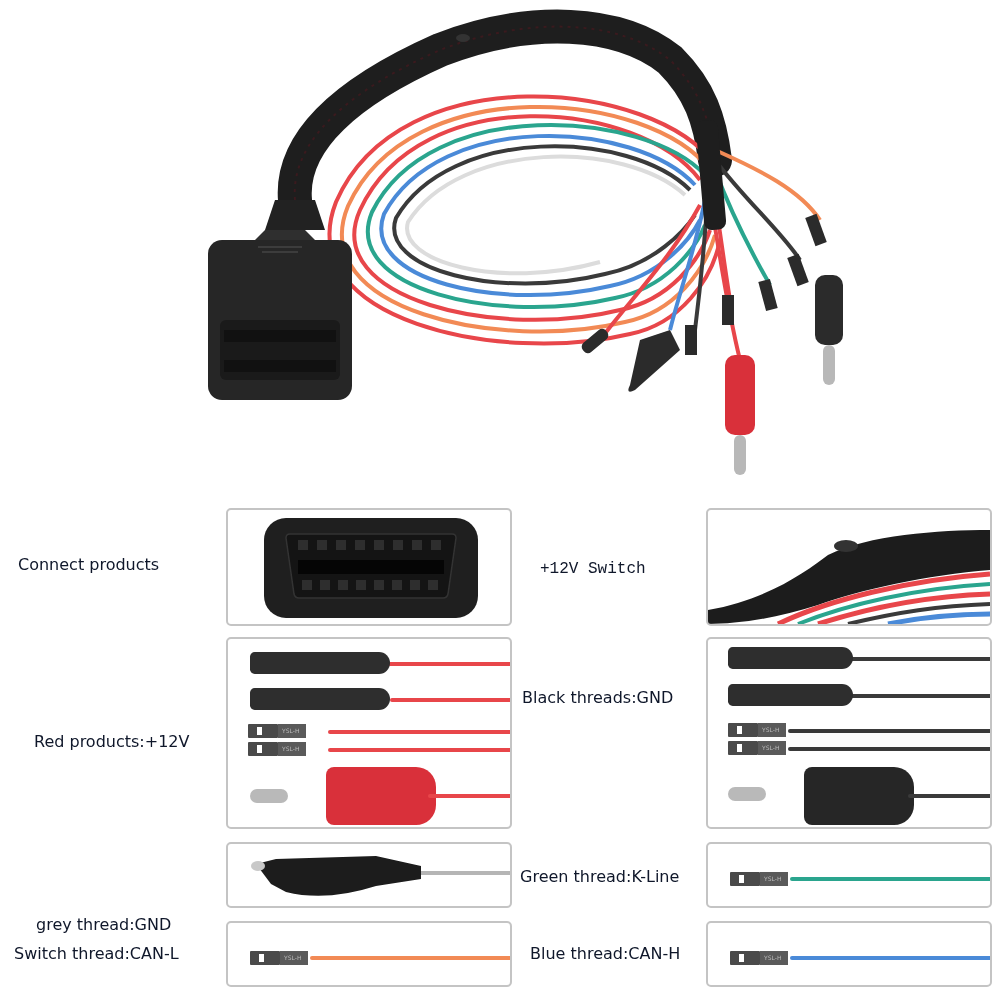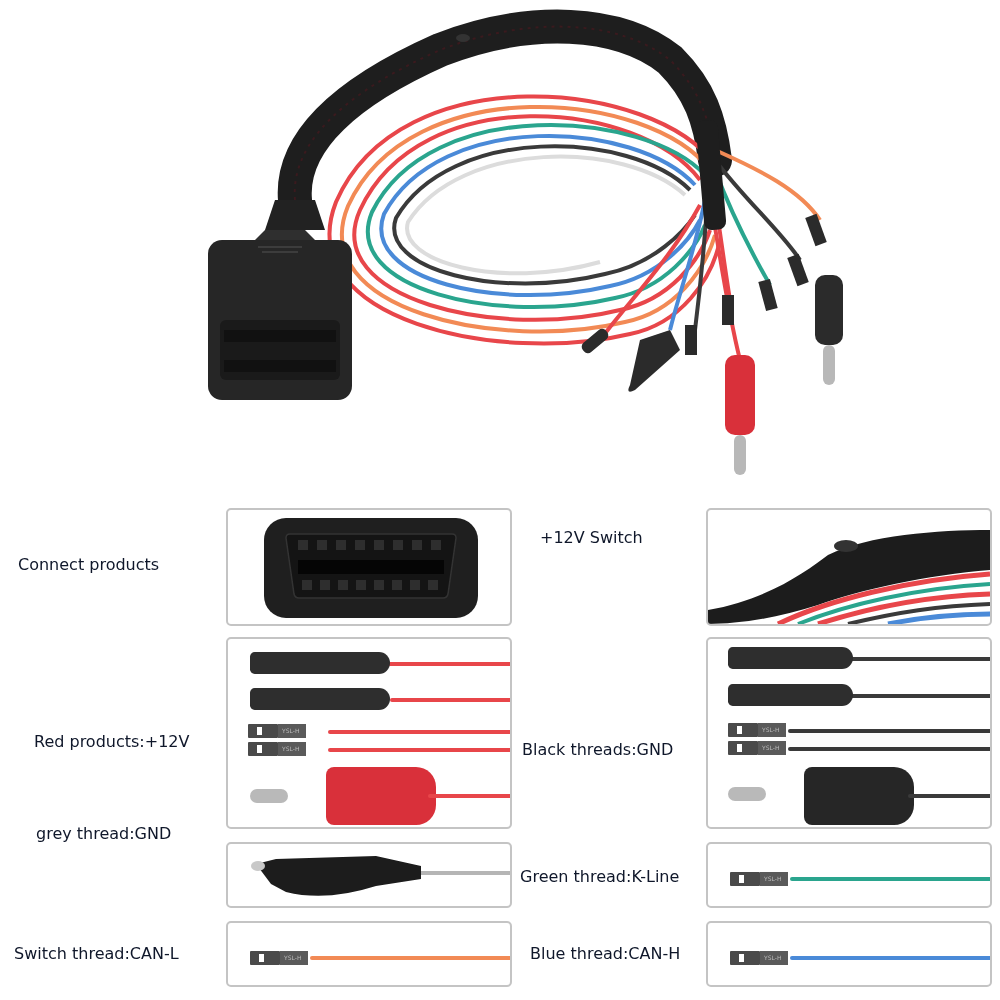"+12V Switch" div.label { font-family: none -> Liberation Mono, monospace; top: 528px -> 560px }
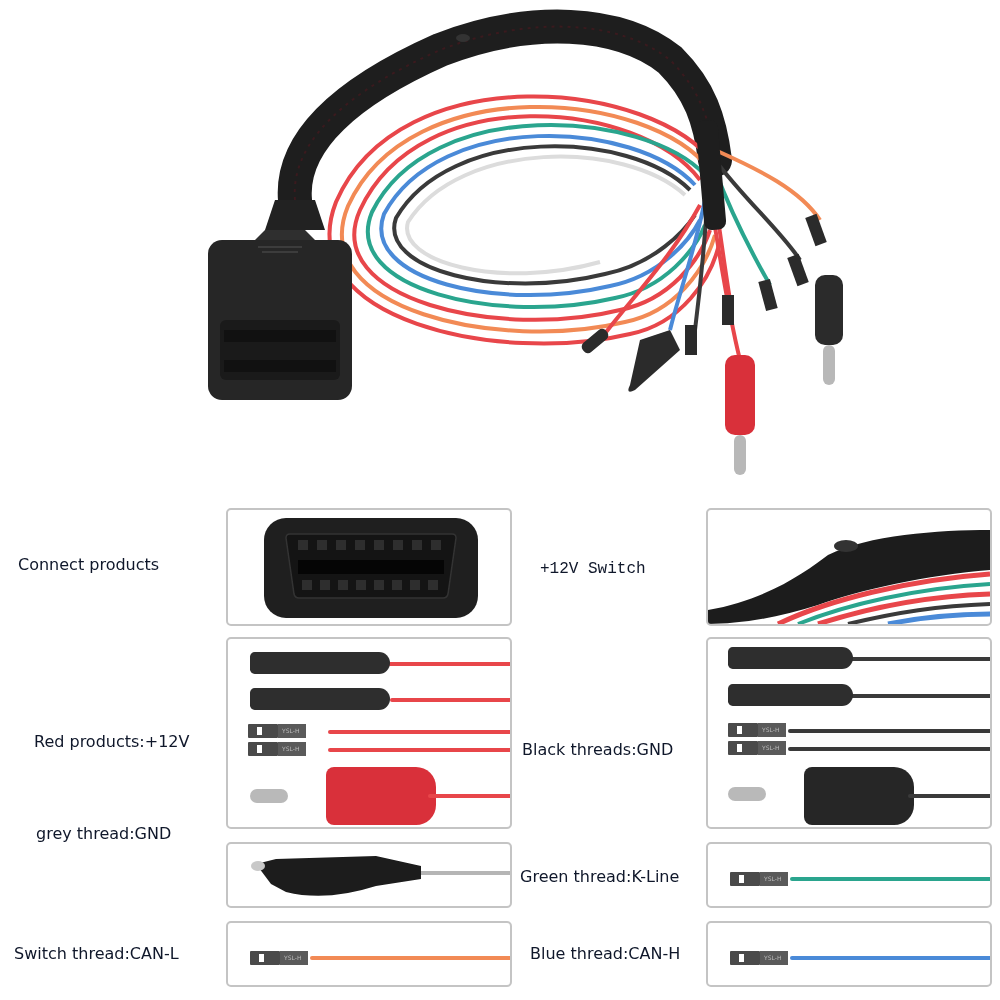"Black threads:GND" div.label { top: 740px -> 688px }
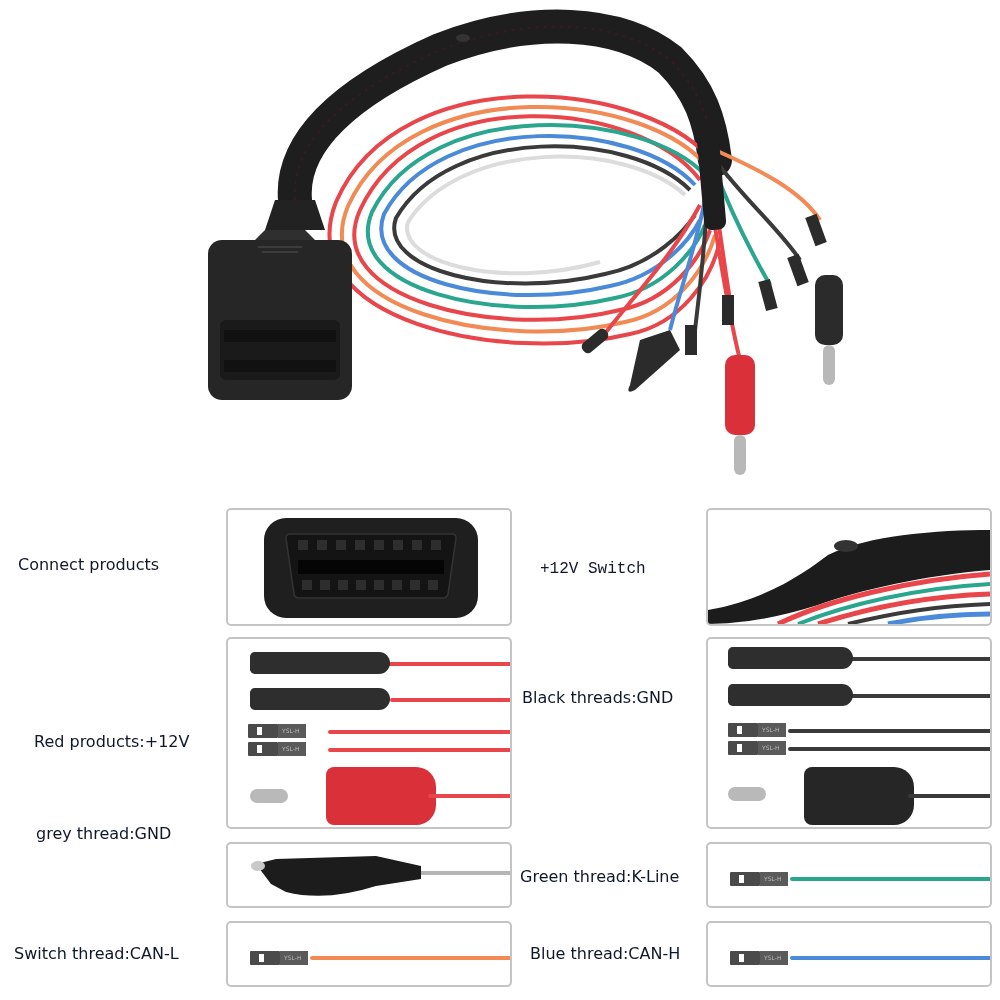"grey thread:GND" div.label { top: 824px -> 915px }
